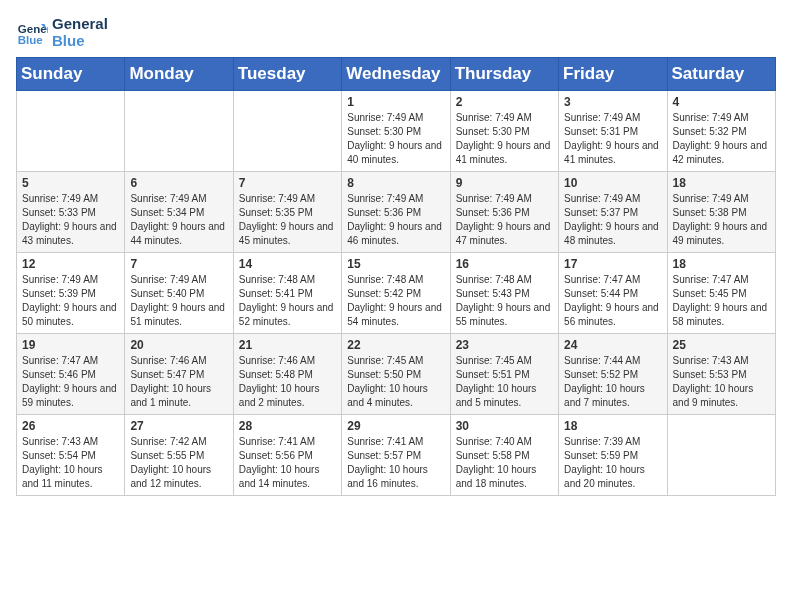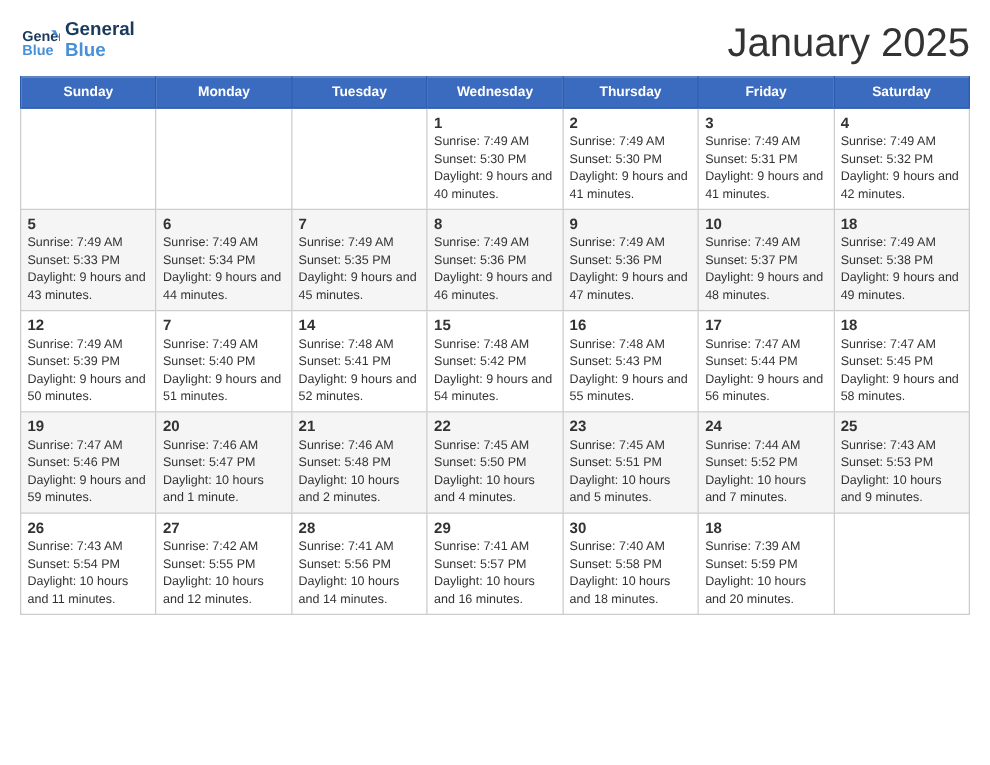"January 2025" div.month-title { html: <div>January 2025</div> -> none }
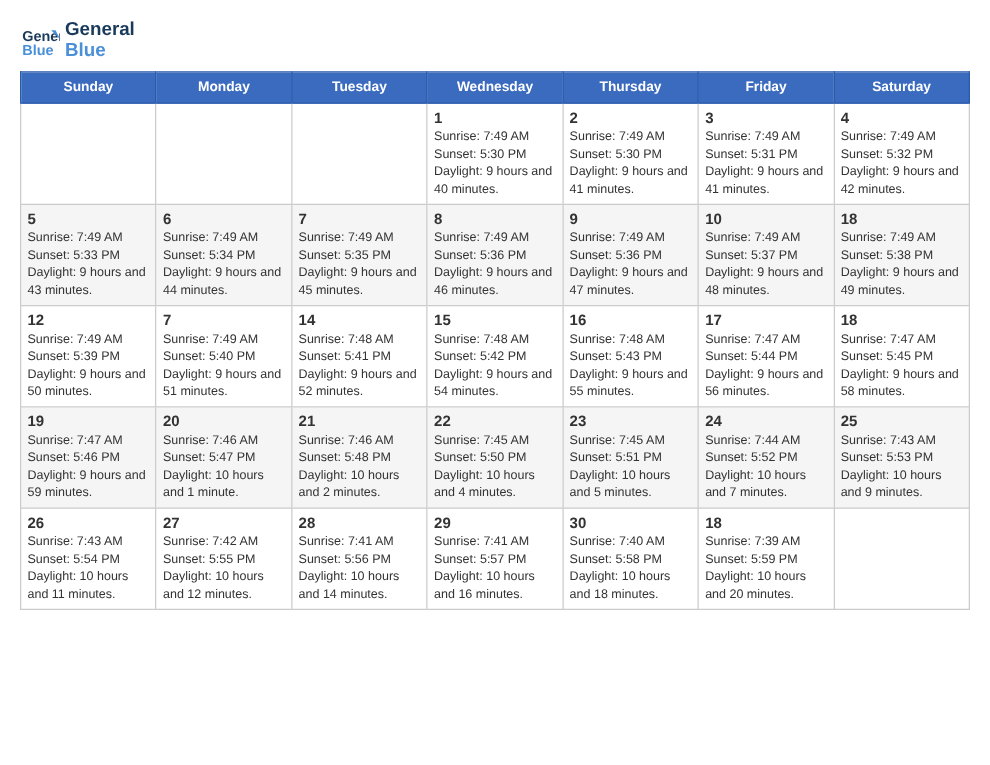"Sunday" .calendar th { font-size: 11px -> 17px; text-align: center -> left }
